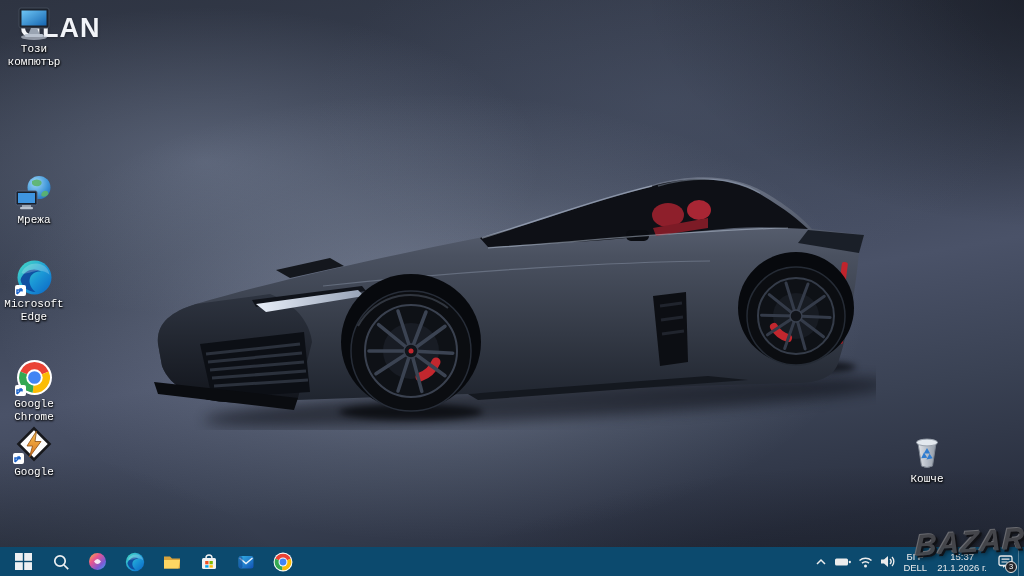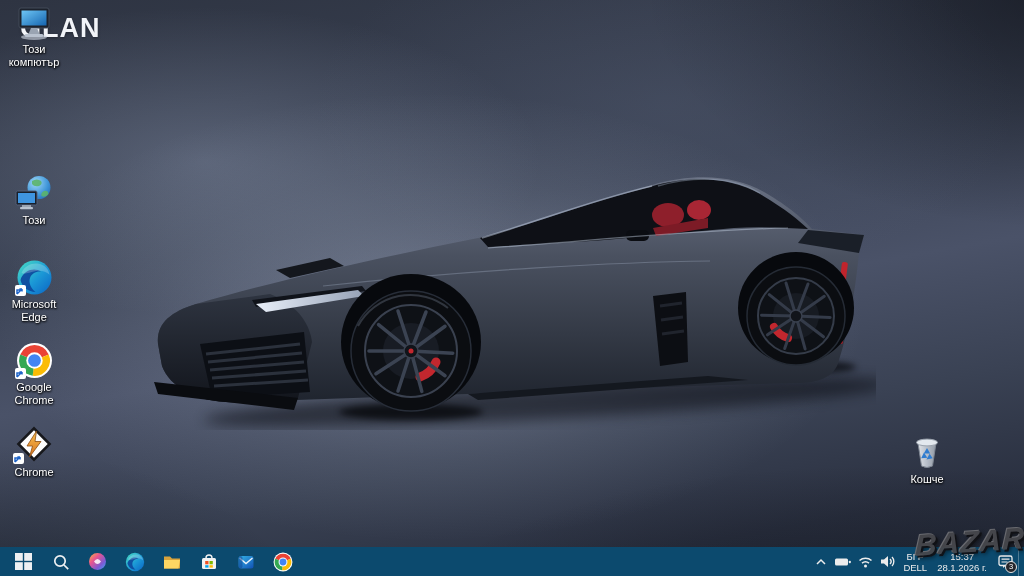"Този компютър" .cell { font-family: none -> Liberation Mono, monospace }
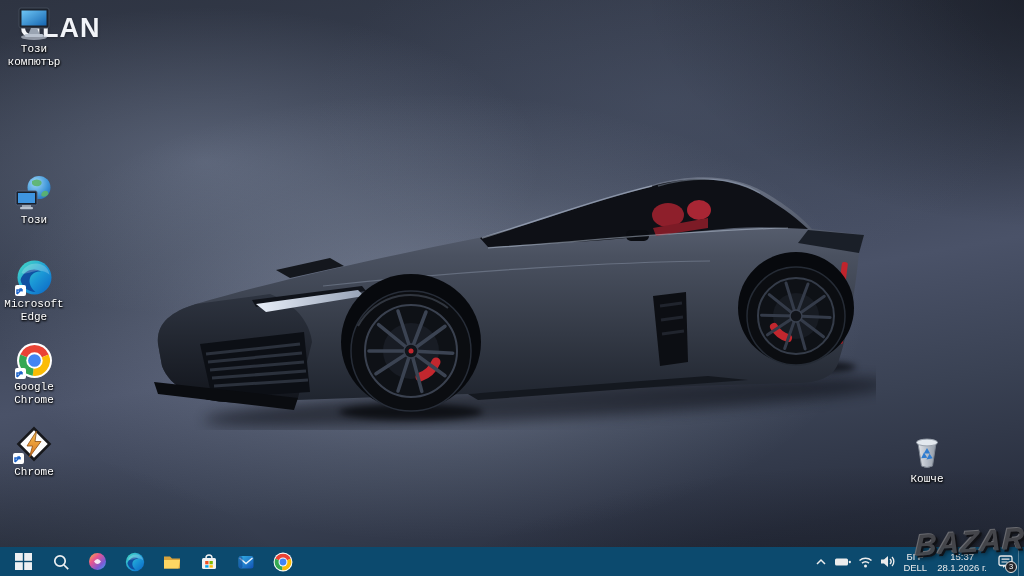"Този" div.lbl { text: Този -> Мрежа }
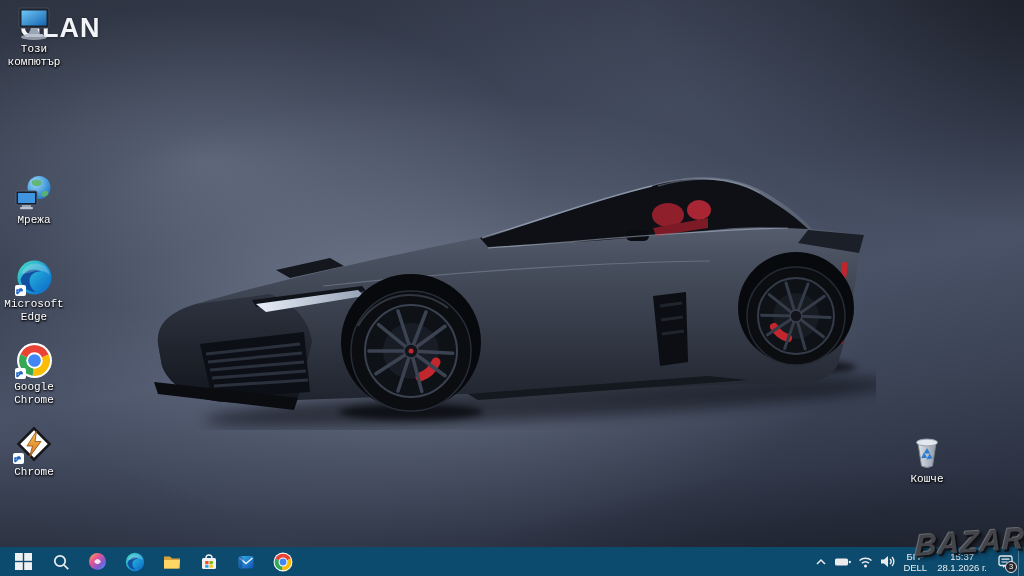"Google Chrome" div.cell { top: 341px -> 358px }
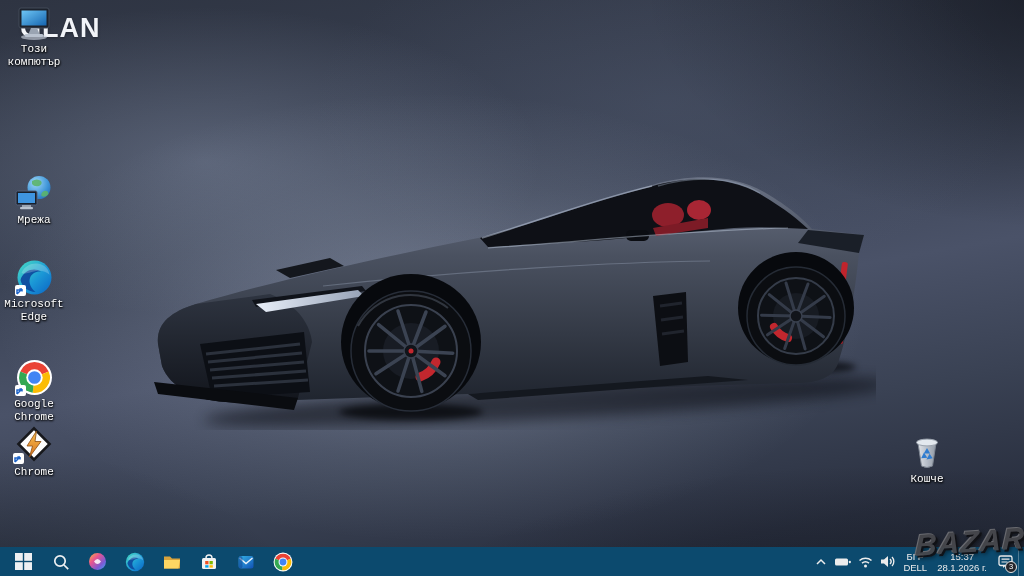"Chrome" div.lbl { text: Chrome -> Google }
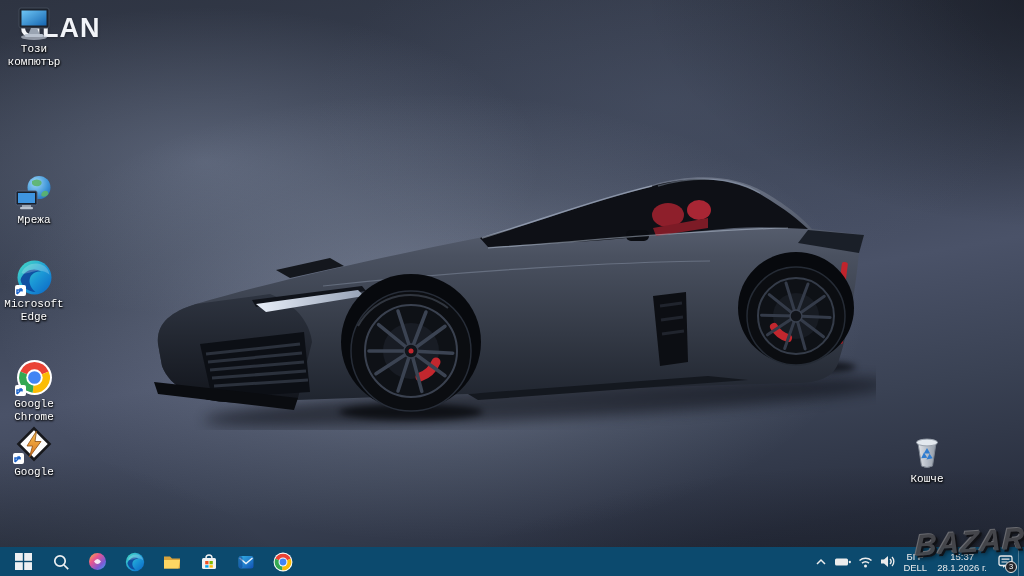"28.1.2026 г." span { text: 28.1.2026 -> 21.1.2026 }
